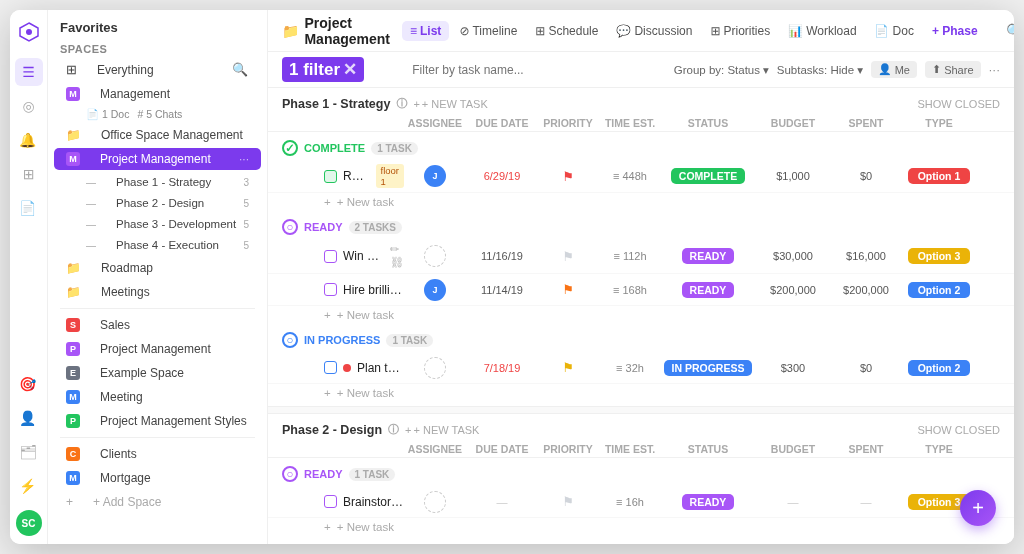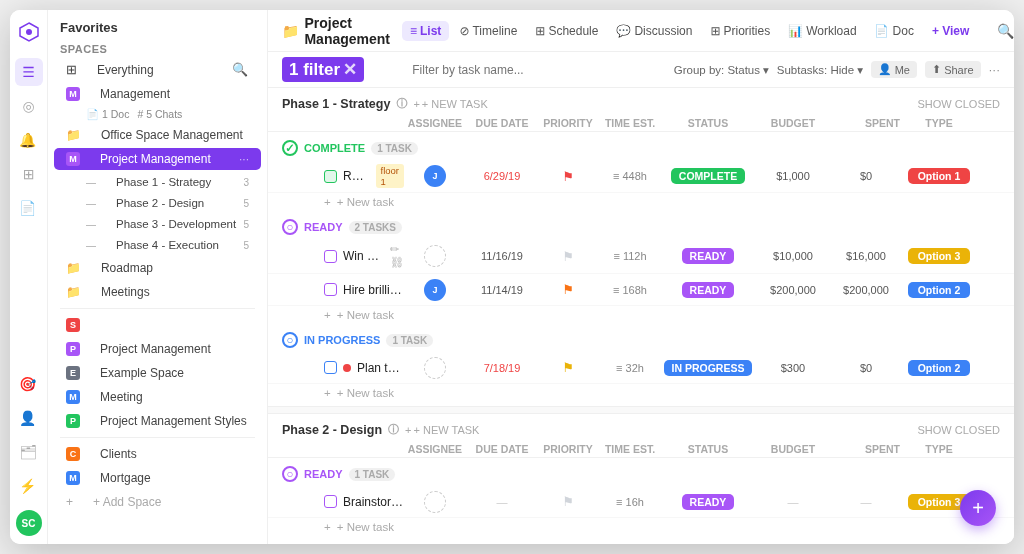"+ View" span { text: View -> Phase }
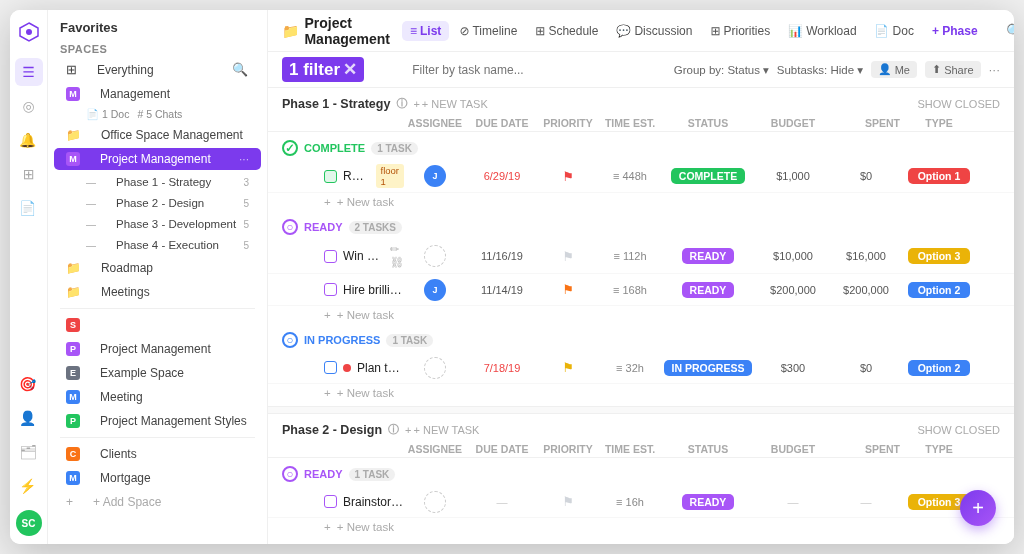"SPENT" .col-spent { text-align: right -> center }
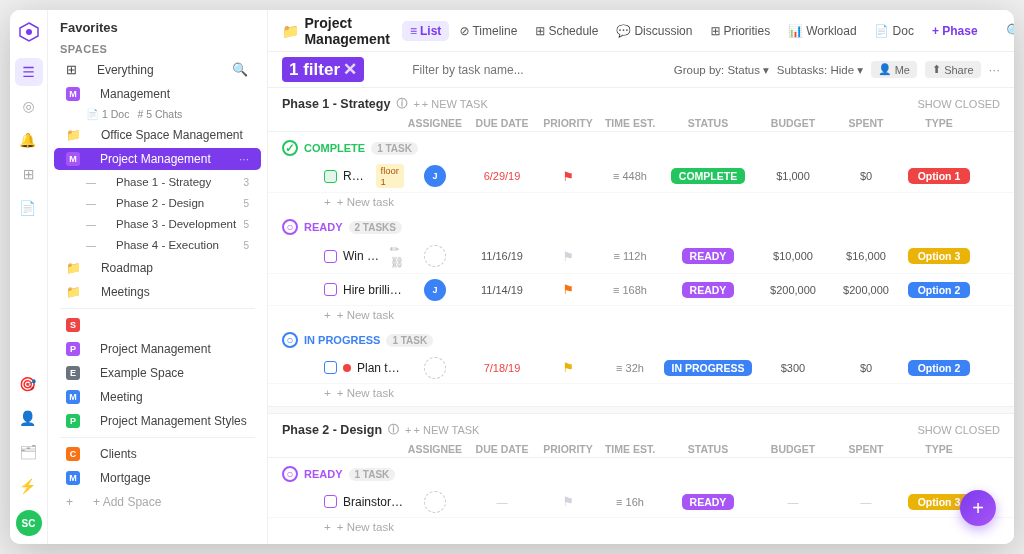"$10,000" div.task-cell { text: $10,000 -> $30,000 }
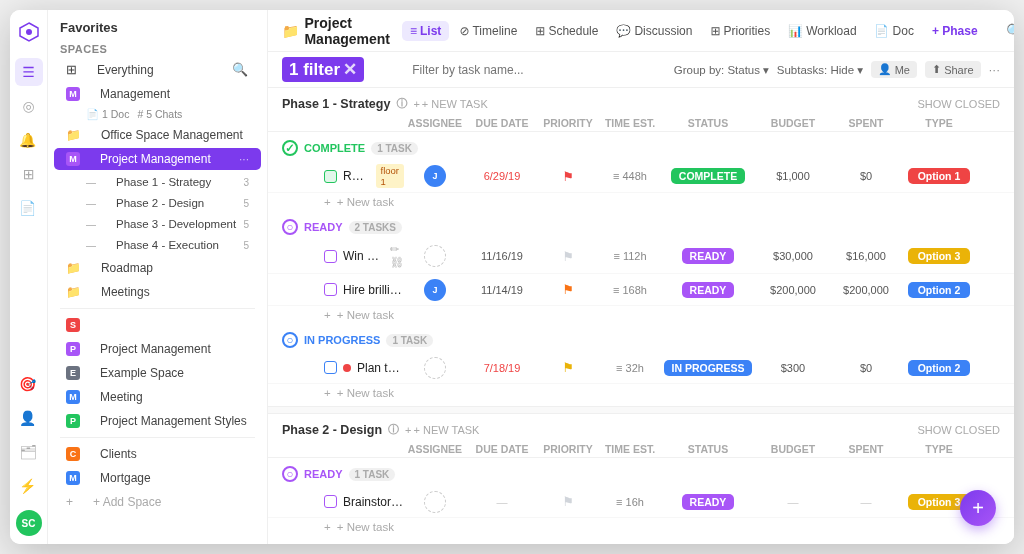"Sales" span.item-label { html: none -> <span>Sales</span> }
